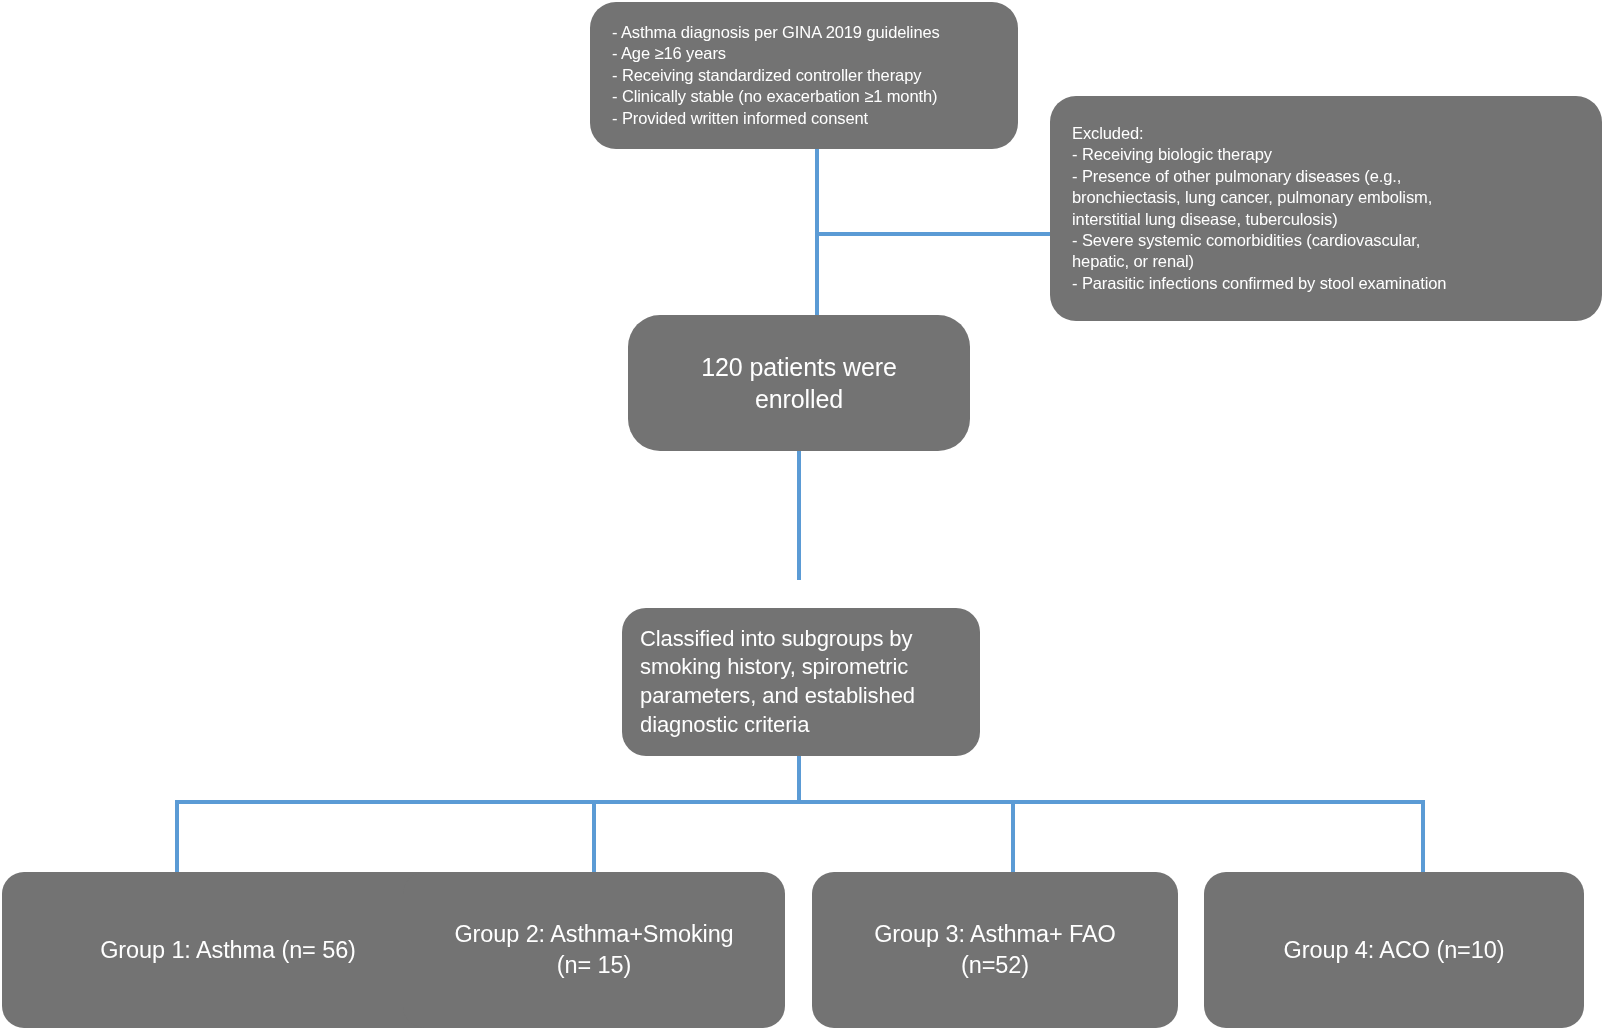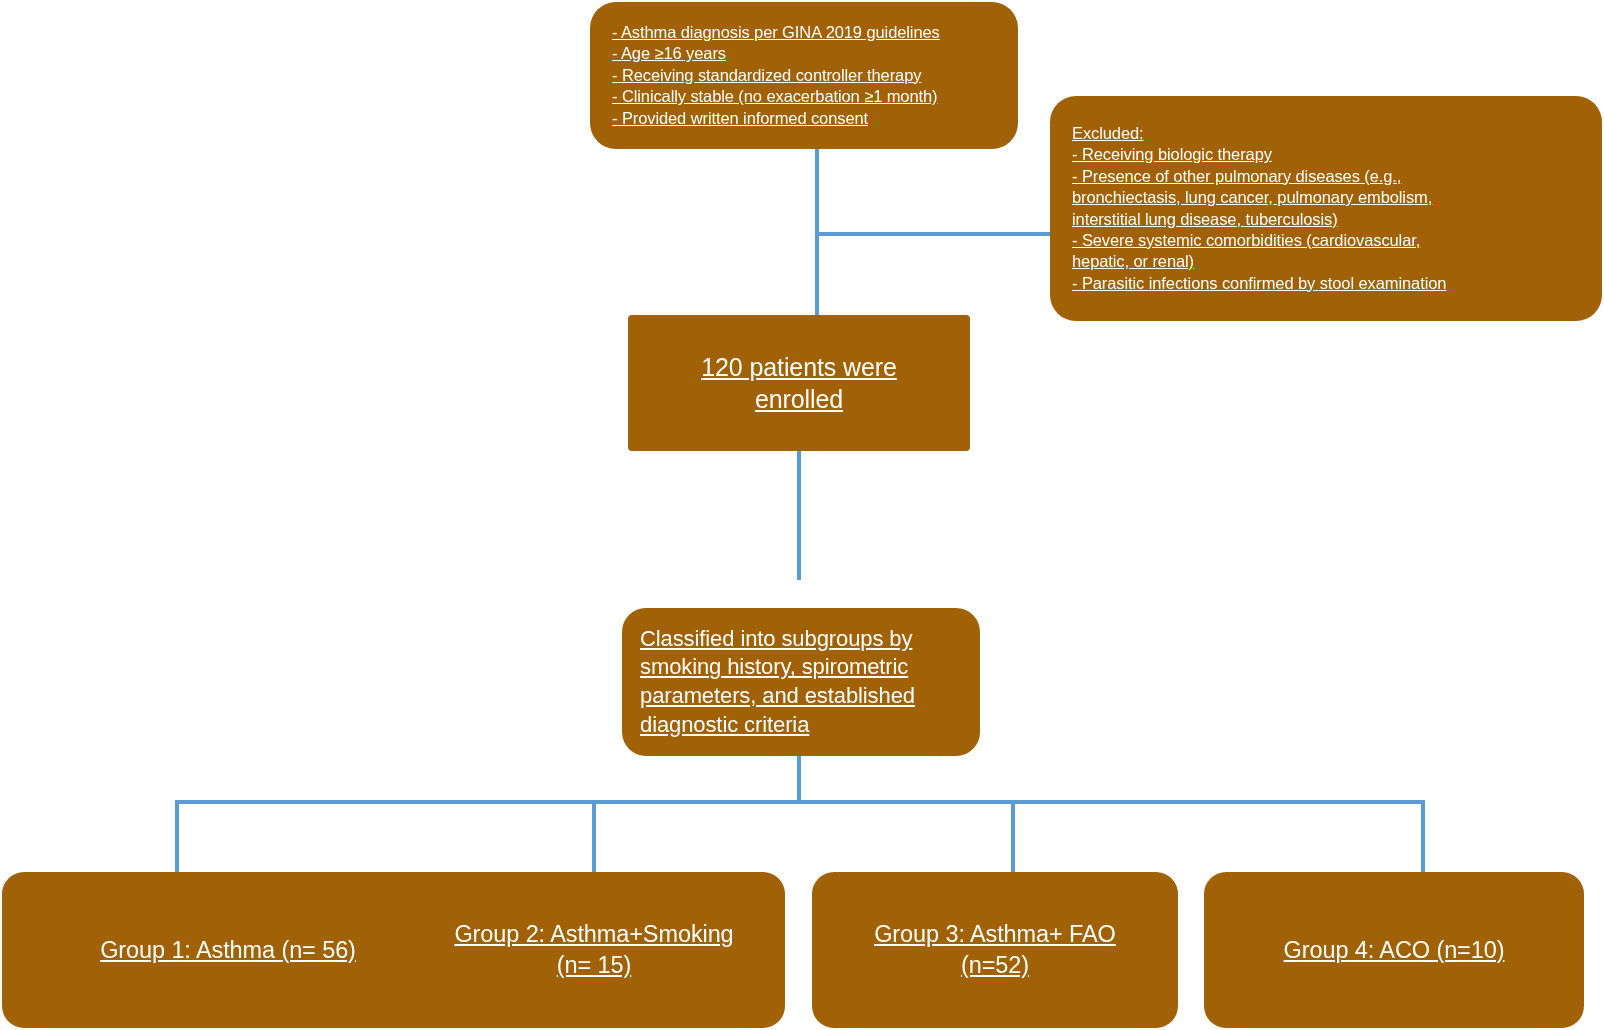"- Asthma diagnosis per GINA" .node { background: #a16207 -> #737373; text-decoration: underline -> none }
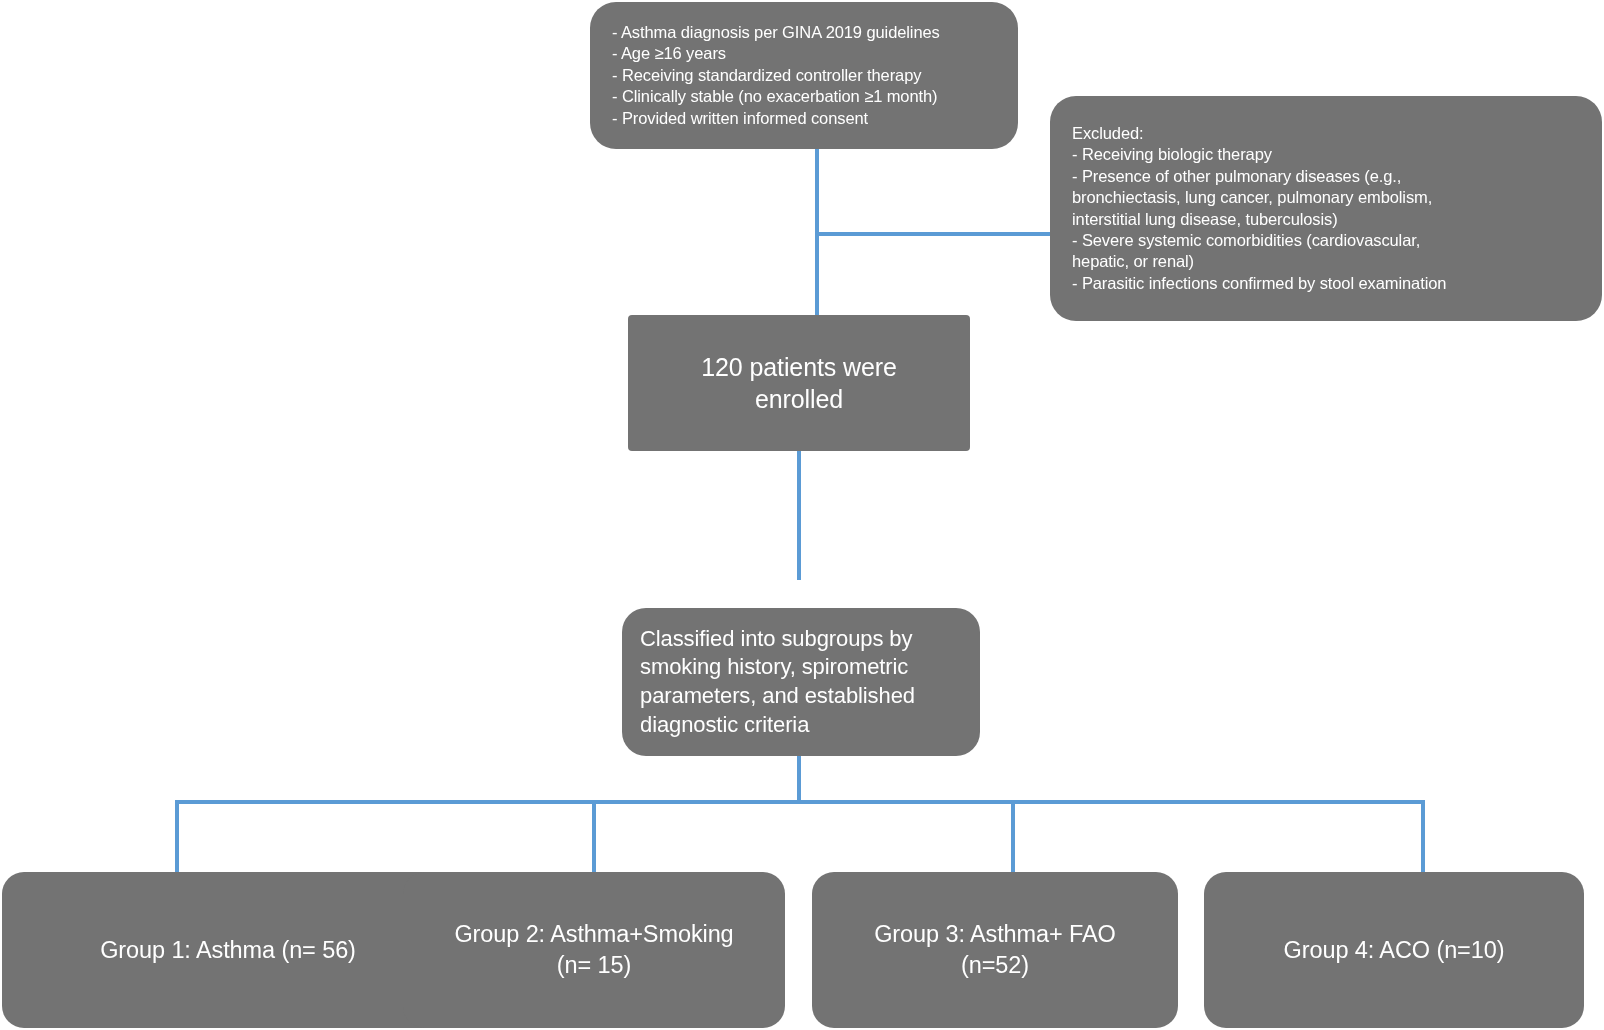"120 patients were" #node-enrolled { border-radius: 4px -> 32px }
